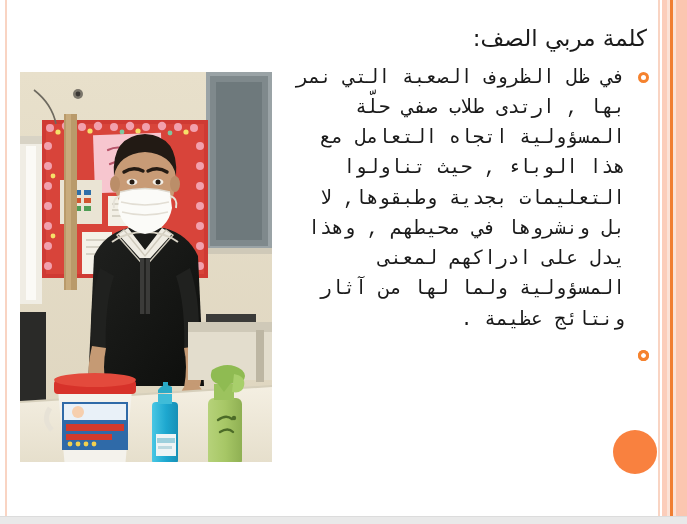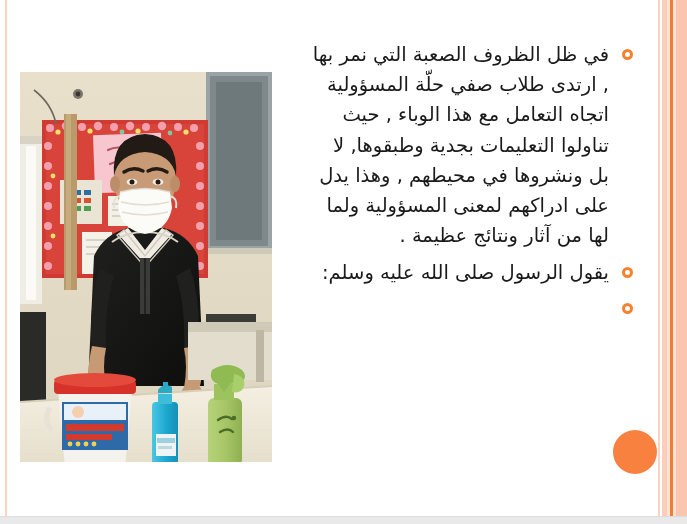"كلمة مربي الصف:" h1.slide-title { html: none -> <h1>كلمة مربي الصف:</h1> }
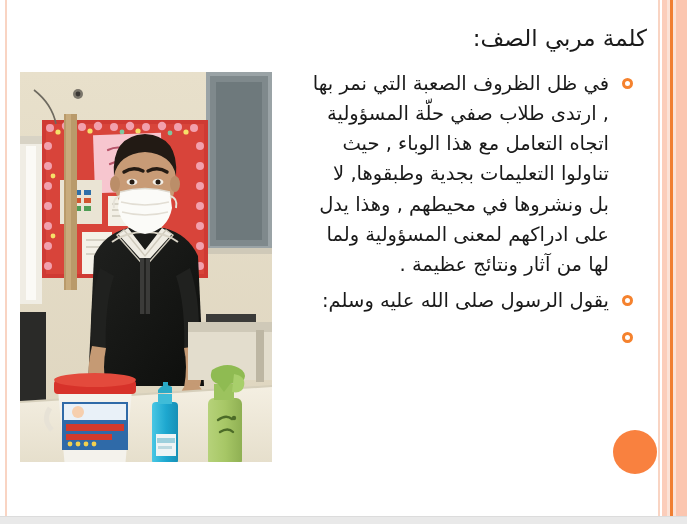"في ظل الظروف الصعبة التي" ul.bullets { font-family: none -> Liberation Mono, monospace; margin: 16px -> 0 }
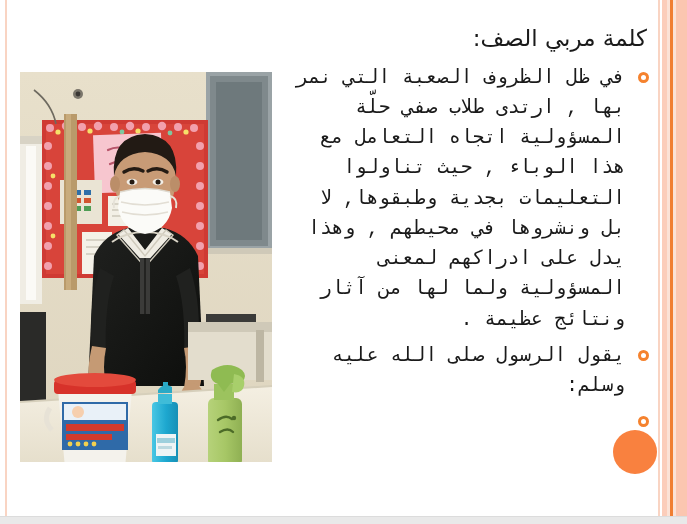"يقول الرسول صلى الله عليه" span.para { html: <span>يقول الرسول صلى الله عليه وسلم:</span> -> none }
